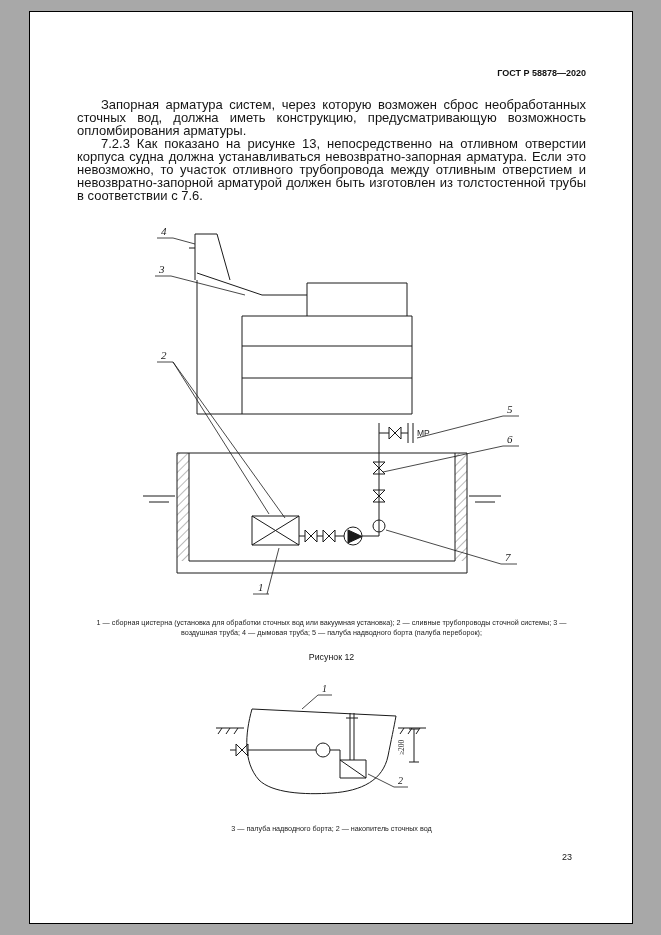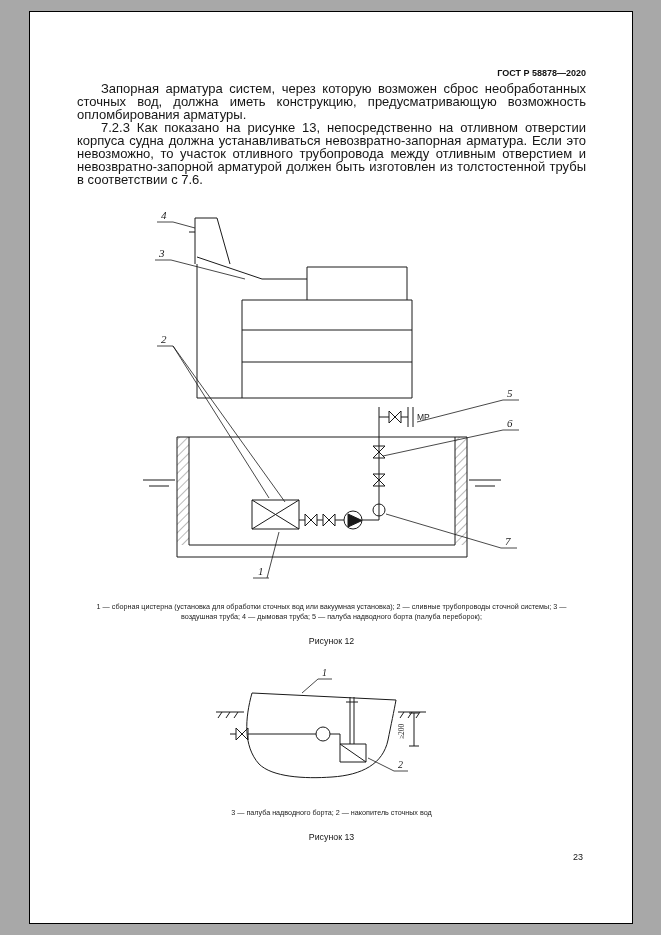"ГОСТ Р 58878—2020" .doc-header { margin-bottom: 4px -> 20px }
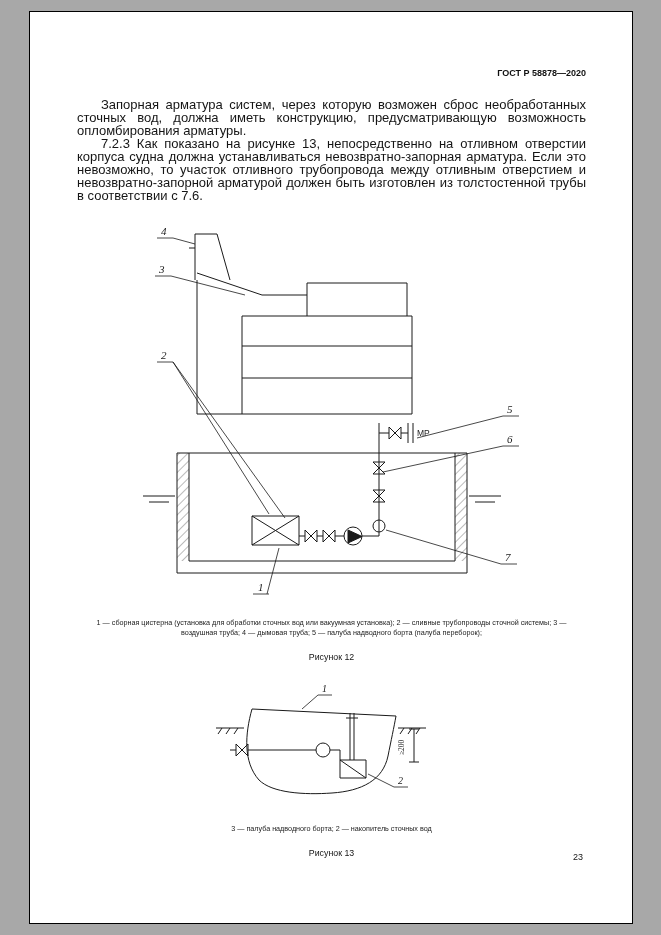"Рисунок 13" div.fig-label { html: <div>Рисунок 13</div> -> none }
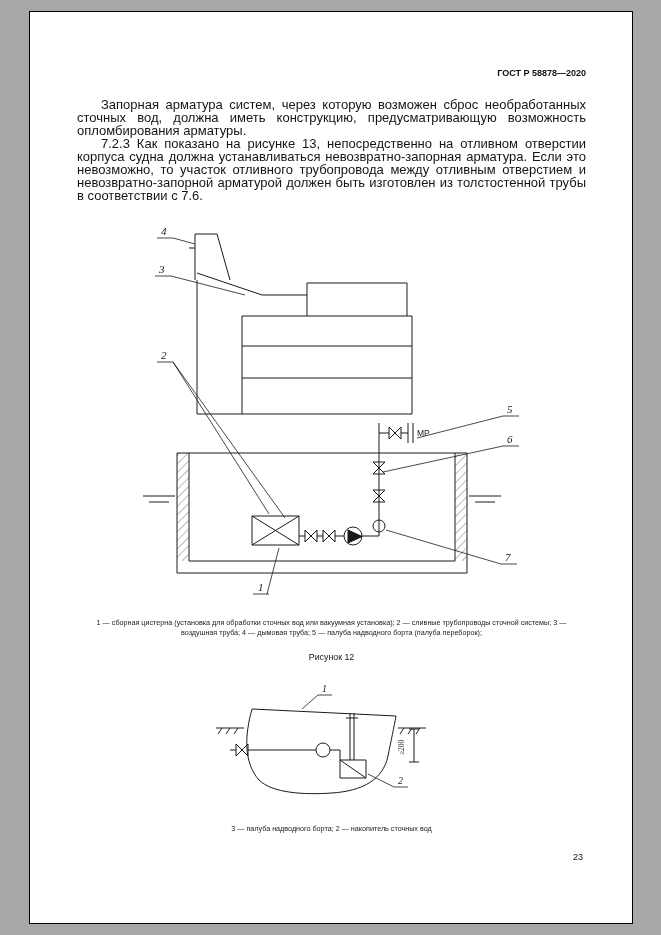"23" .page-number { right: 49px -> 60px }
